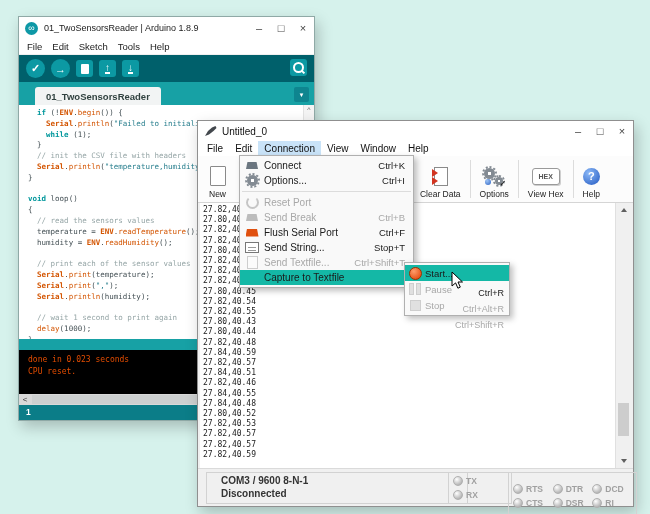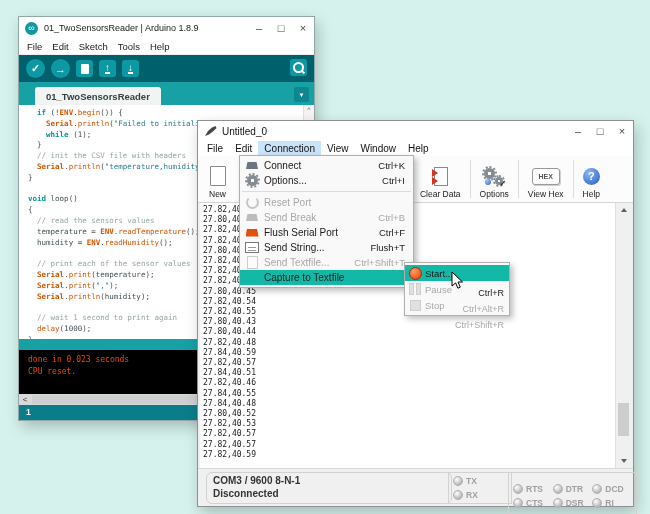"Flush+T" div.mi-short { text: Flush+T -> Stop+T }
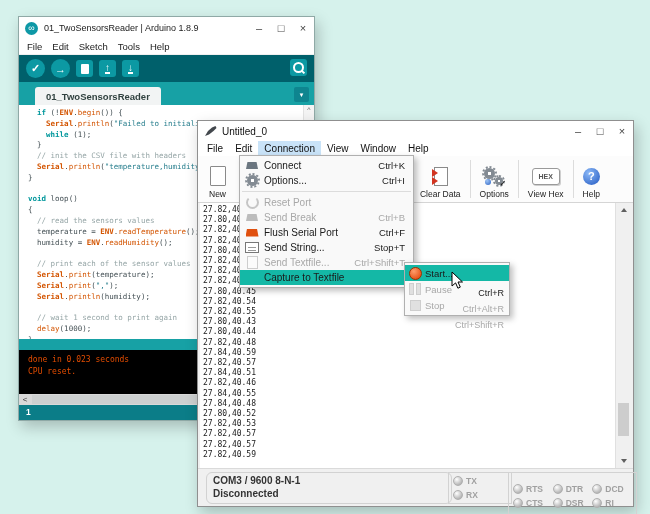"COM3 / 9600 8-N-1" .st-left { border-radius: 6px -> none; padding: 1px 6px -> 1px 14px }
